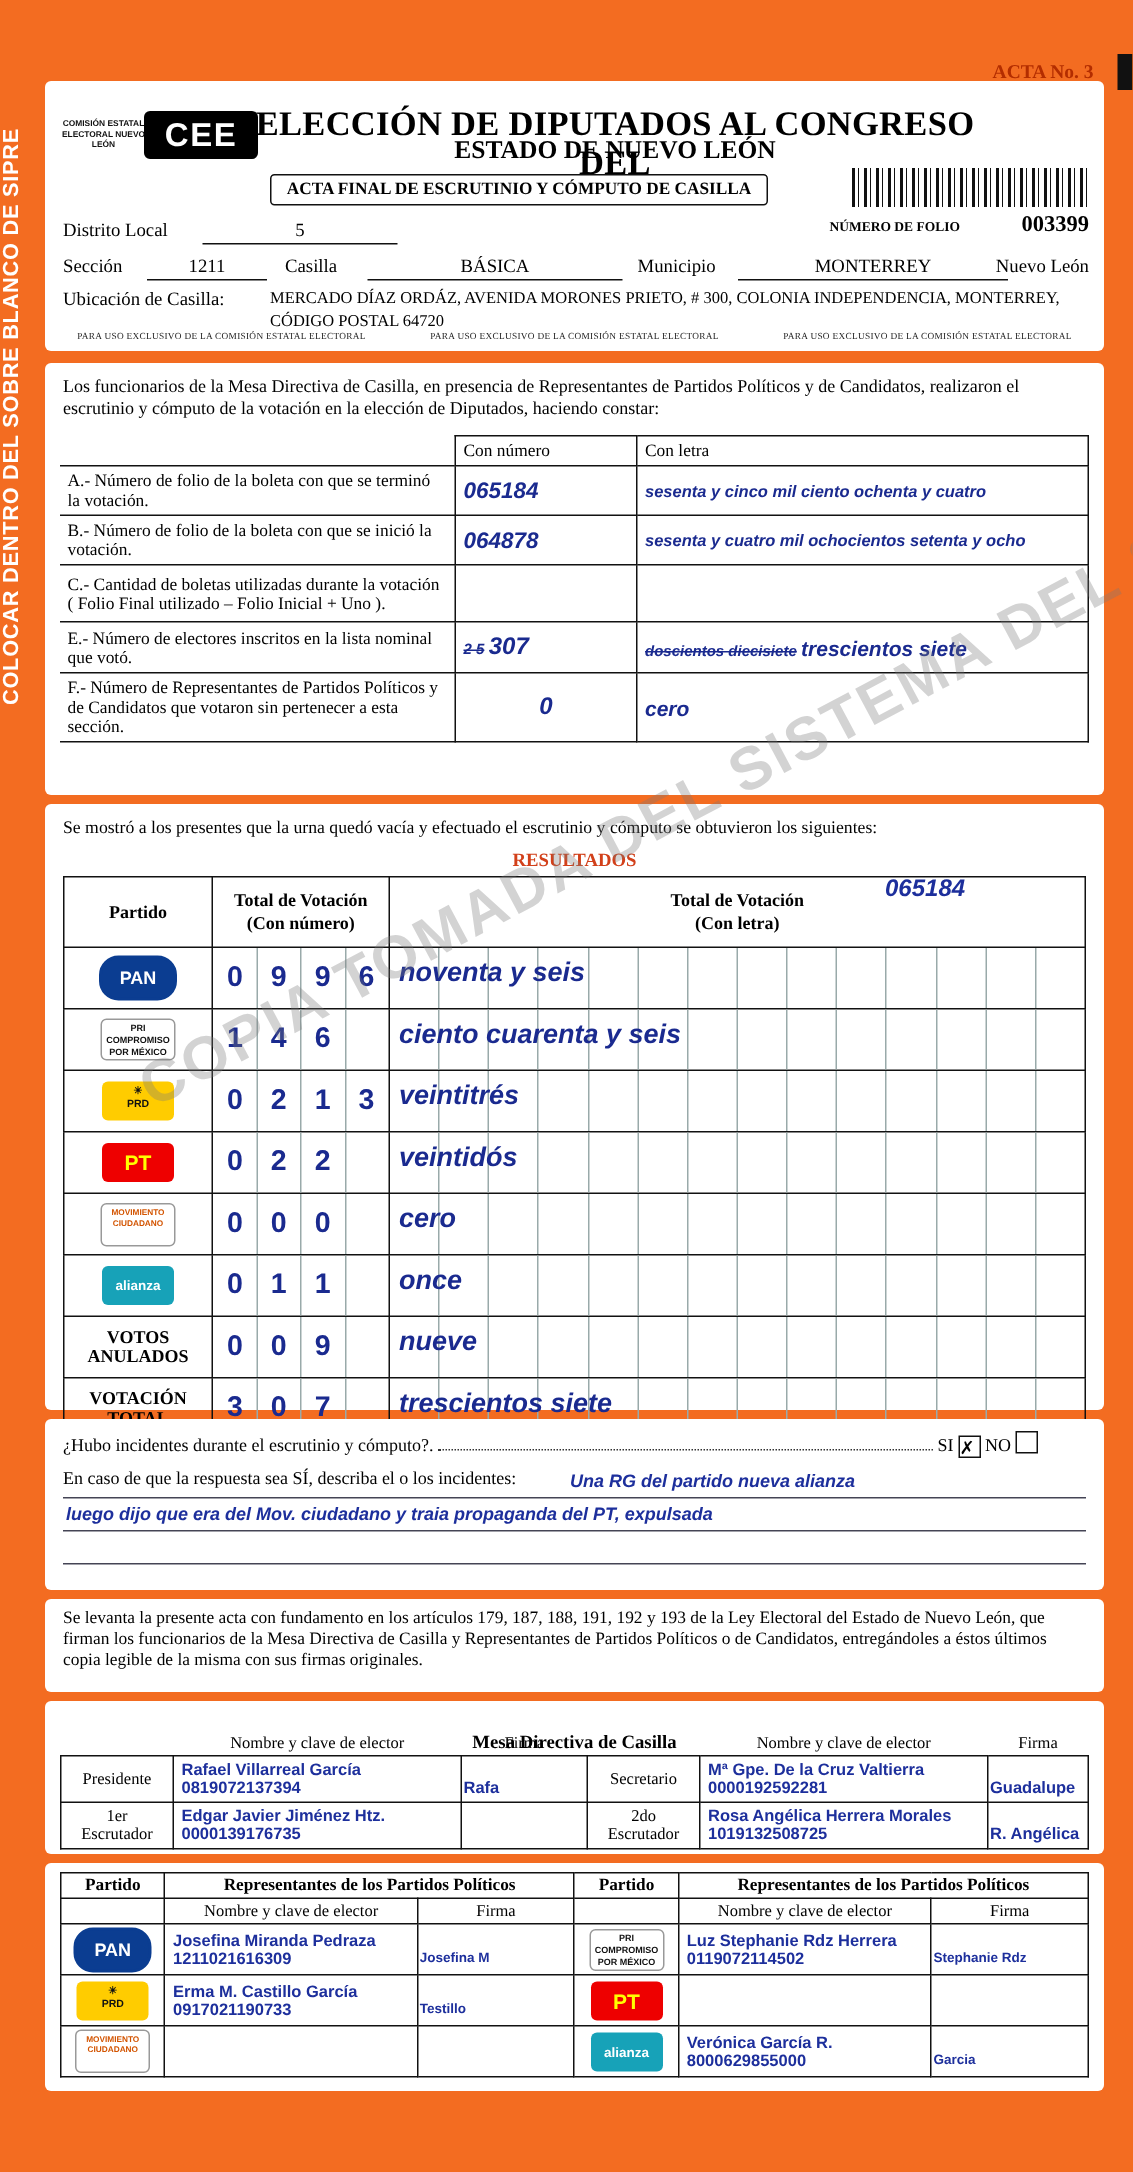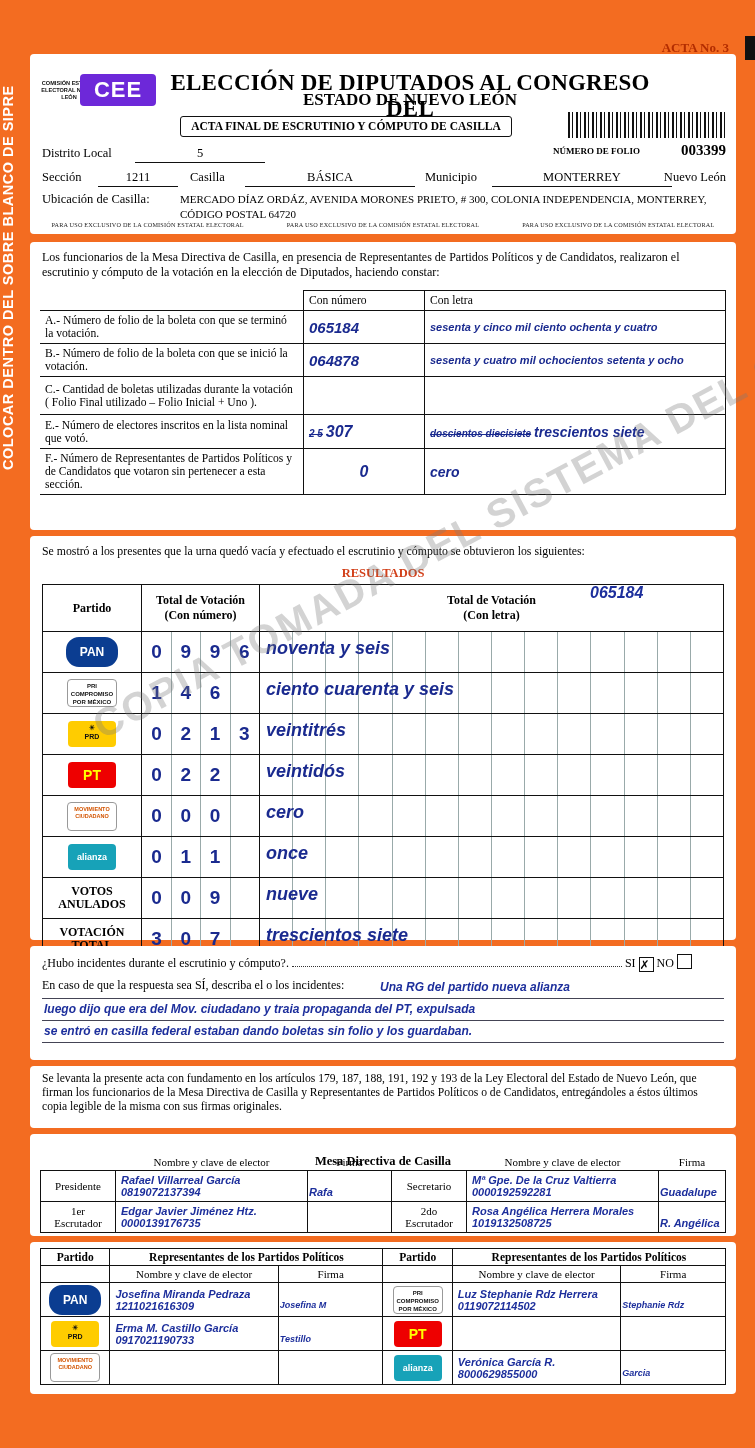"CEE" .cee-badge { background: #6d28d9 -> #000000; left: 40px -> 56px }
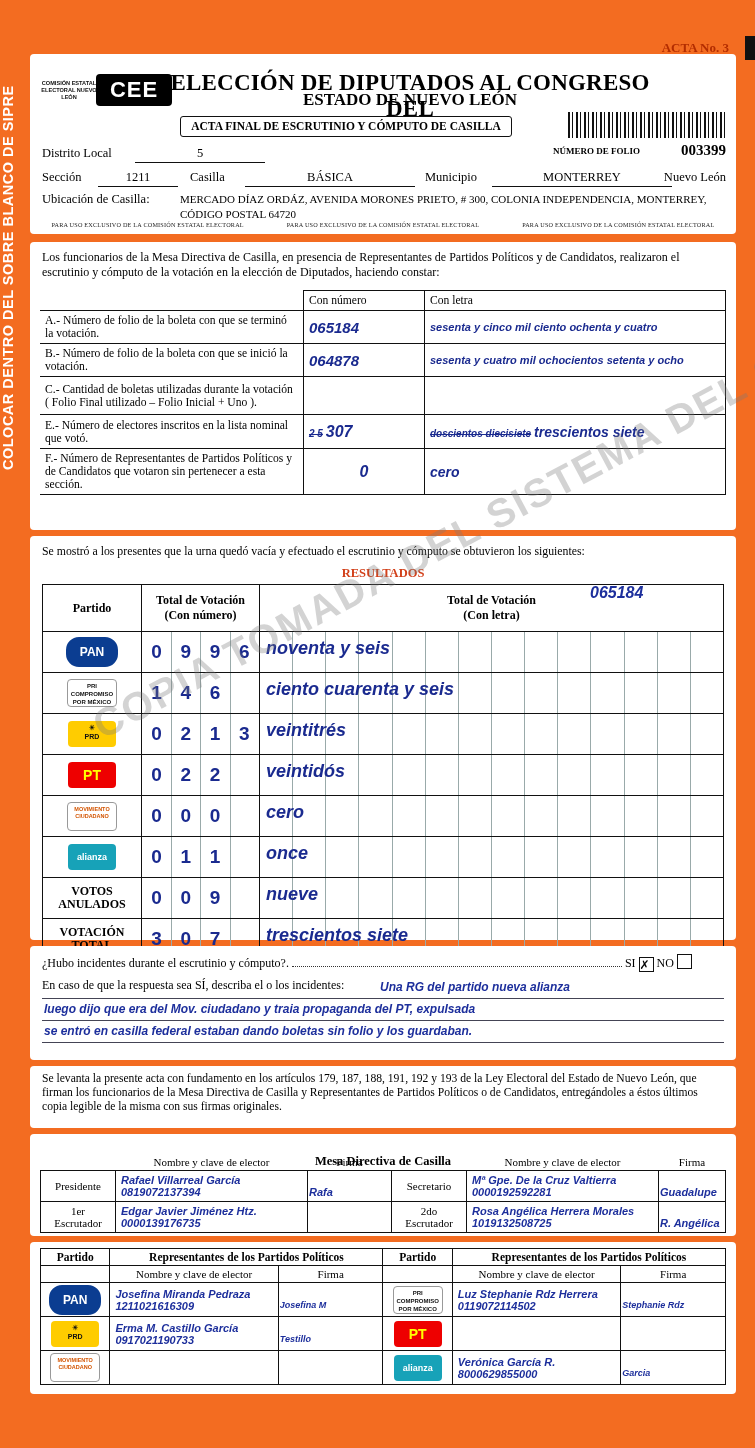"se entró en casilla federal" div.hw { html: <div>se entró en casilla federal estaban dando boletas sin folio y los guardaban.</div> -> none }
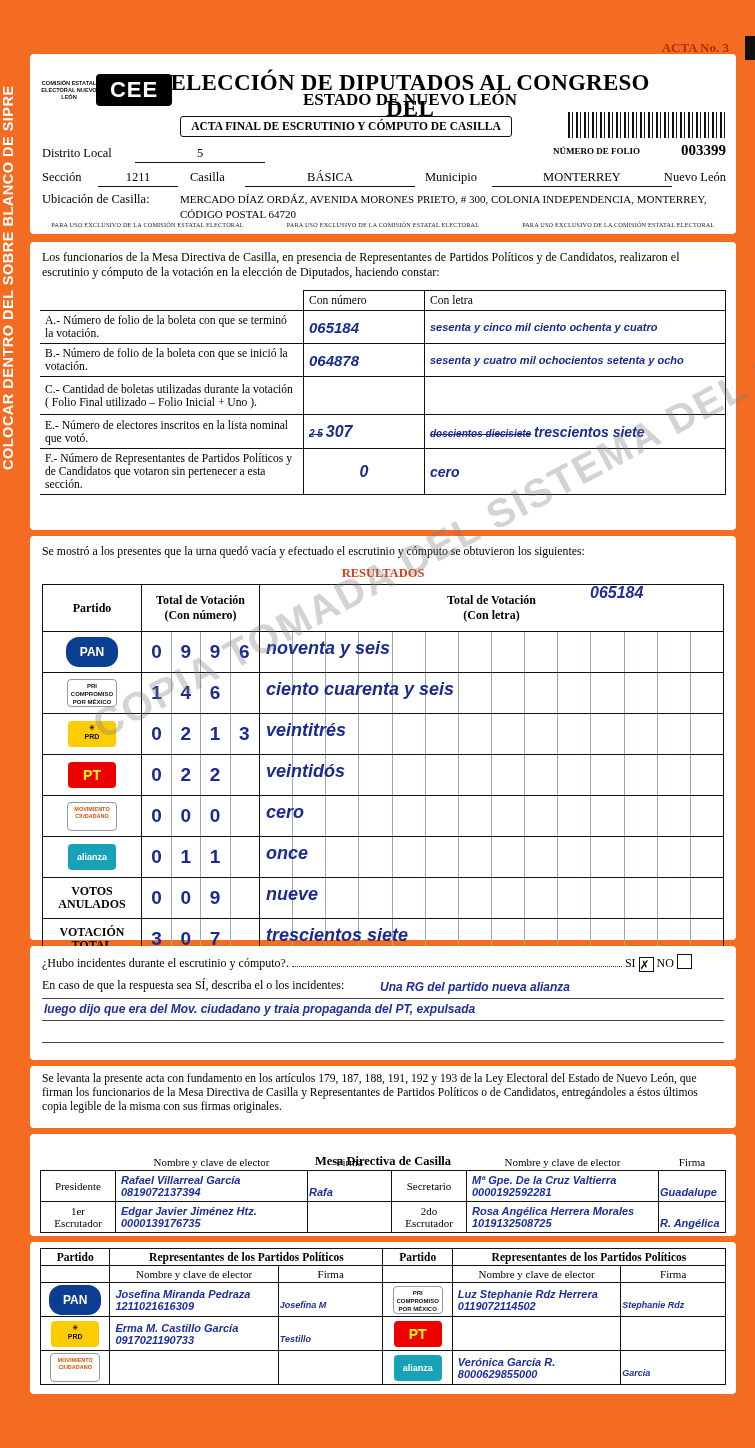"Rafael Villarreal García" .hwk { font-style: italic -> none }
